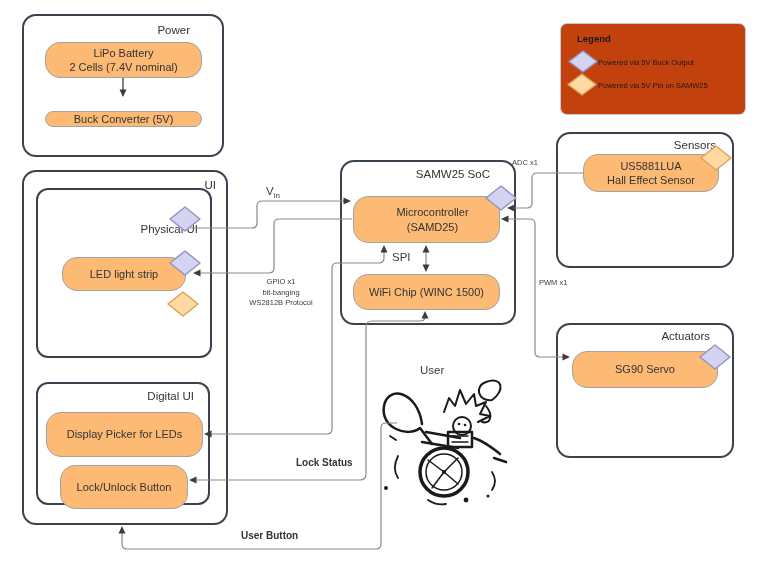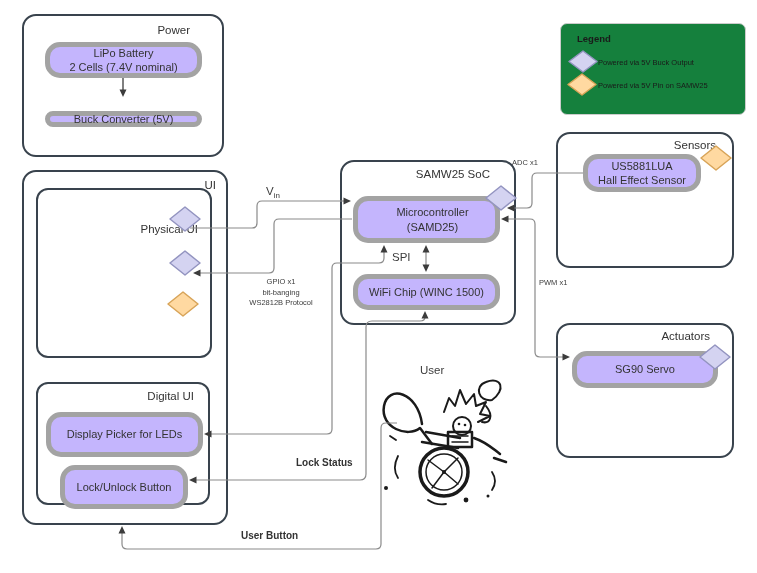"Legend" .legend-box { background: #15803d -> #c2410c }
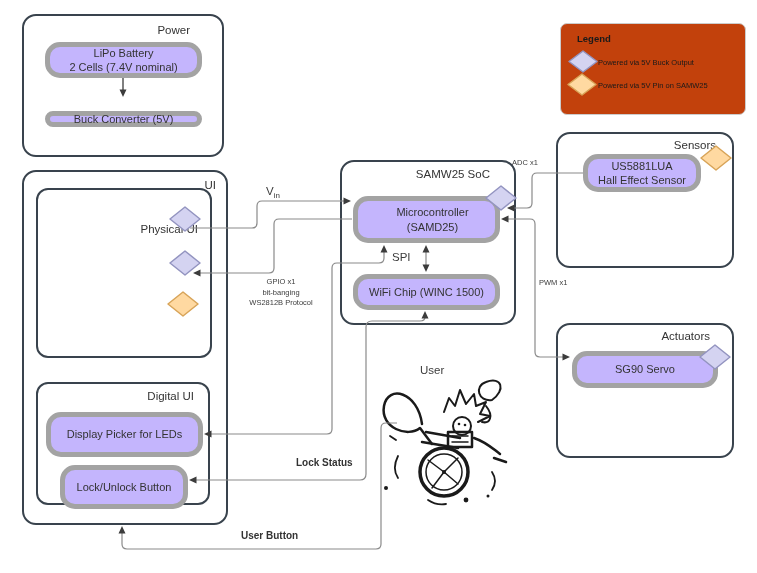"LiPo Battery" .node { background: #c4b5fd -> #fdba74; border: 5px solid #a3a3a3 -> 1px solid #a3a3a3 }
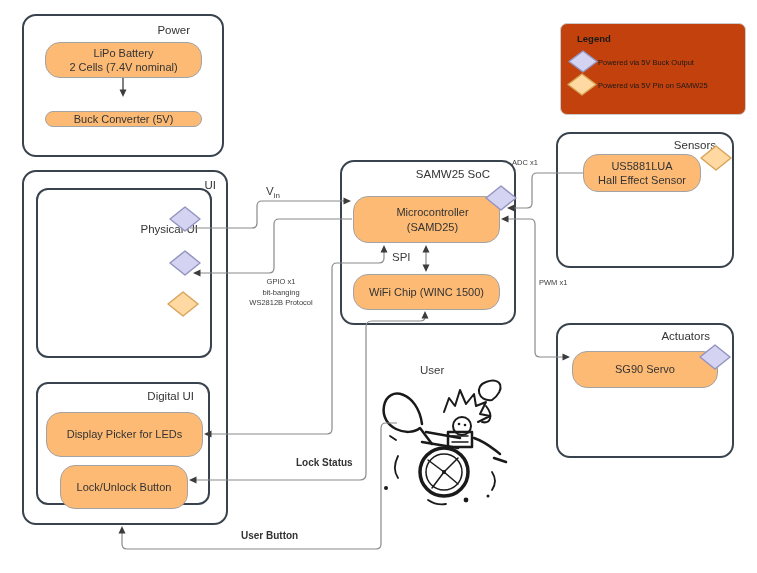"US5881LUA" div.node { width: 118px -> 136px }
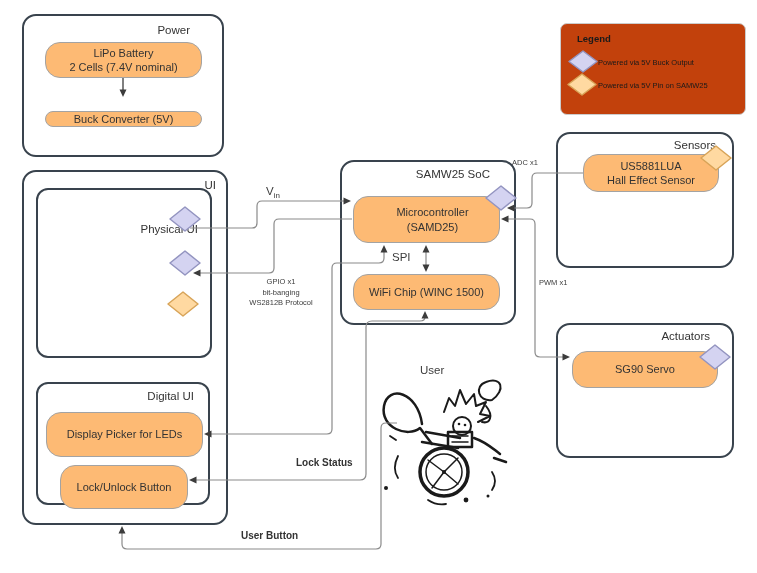"LED light strip" div.node { html: none -> <div>LED light strip</div> }
